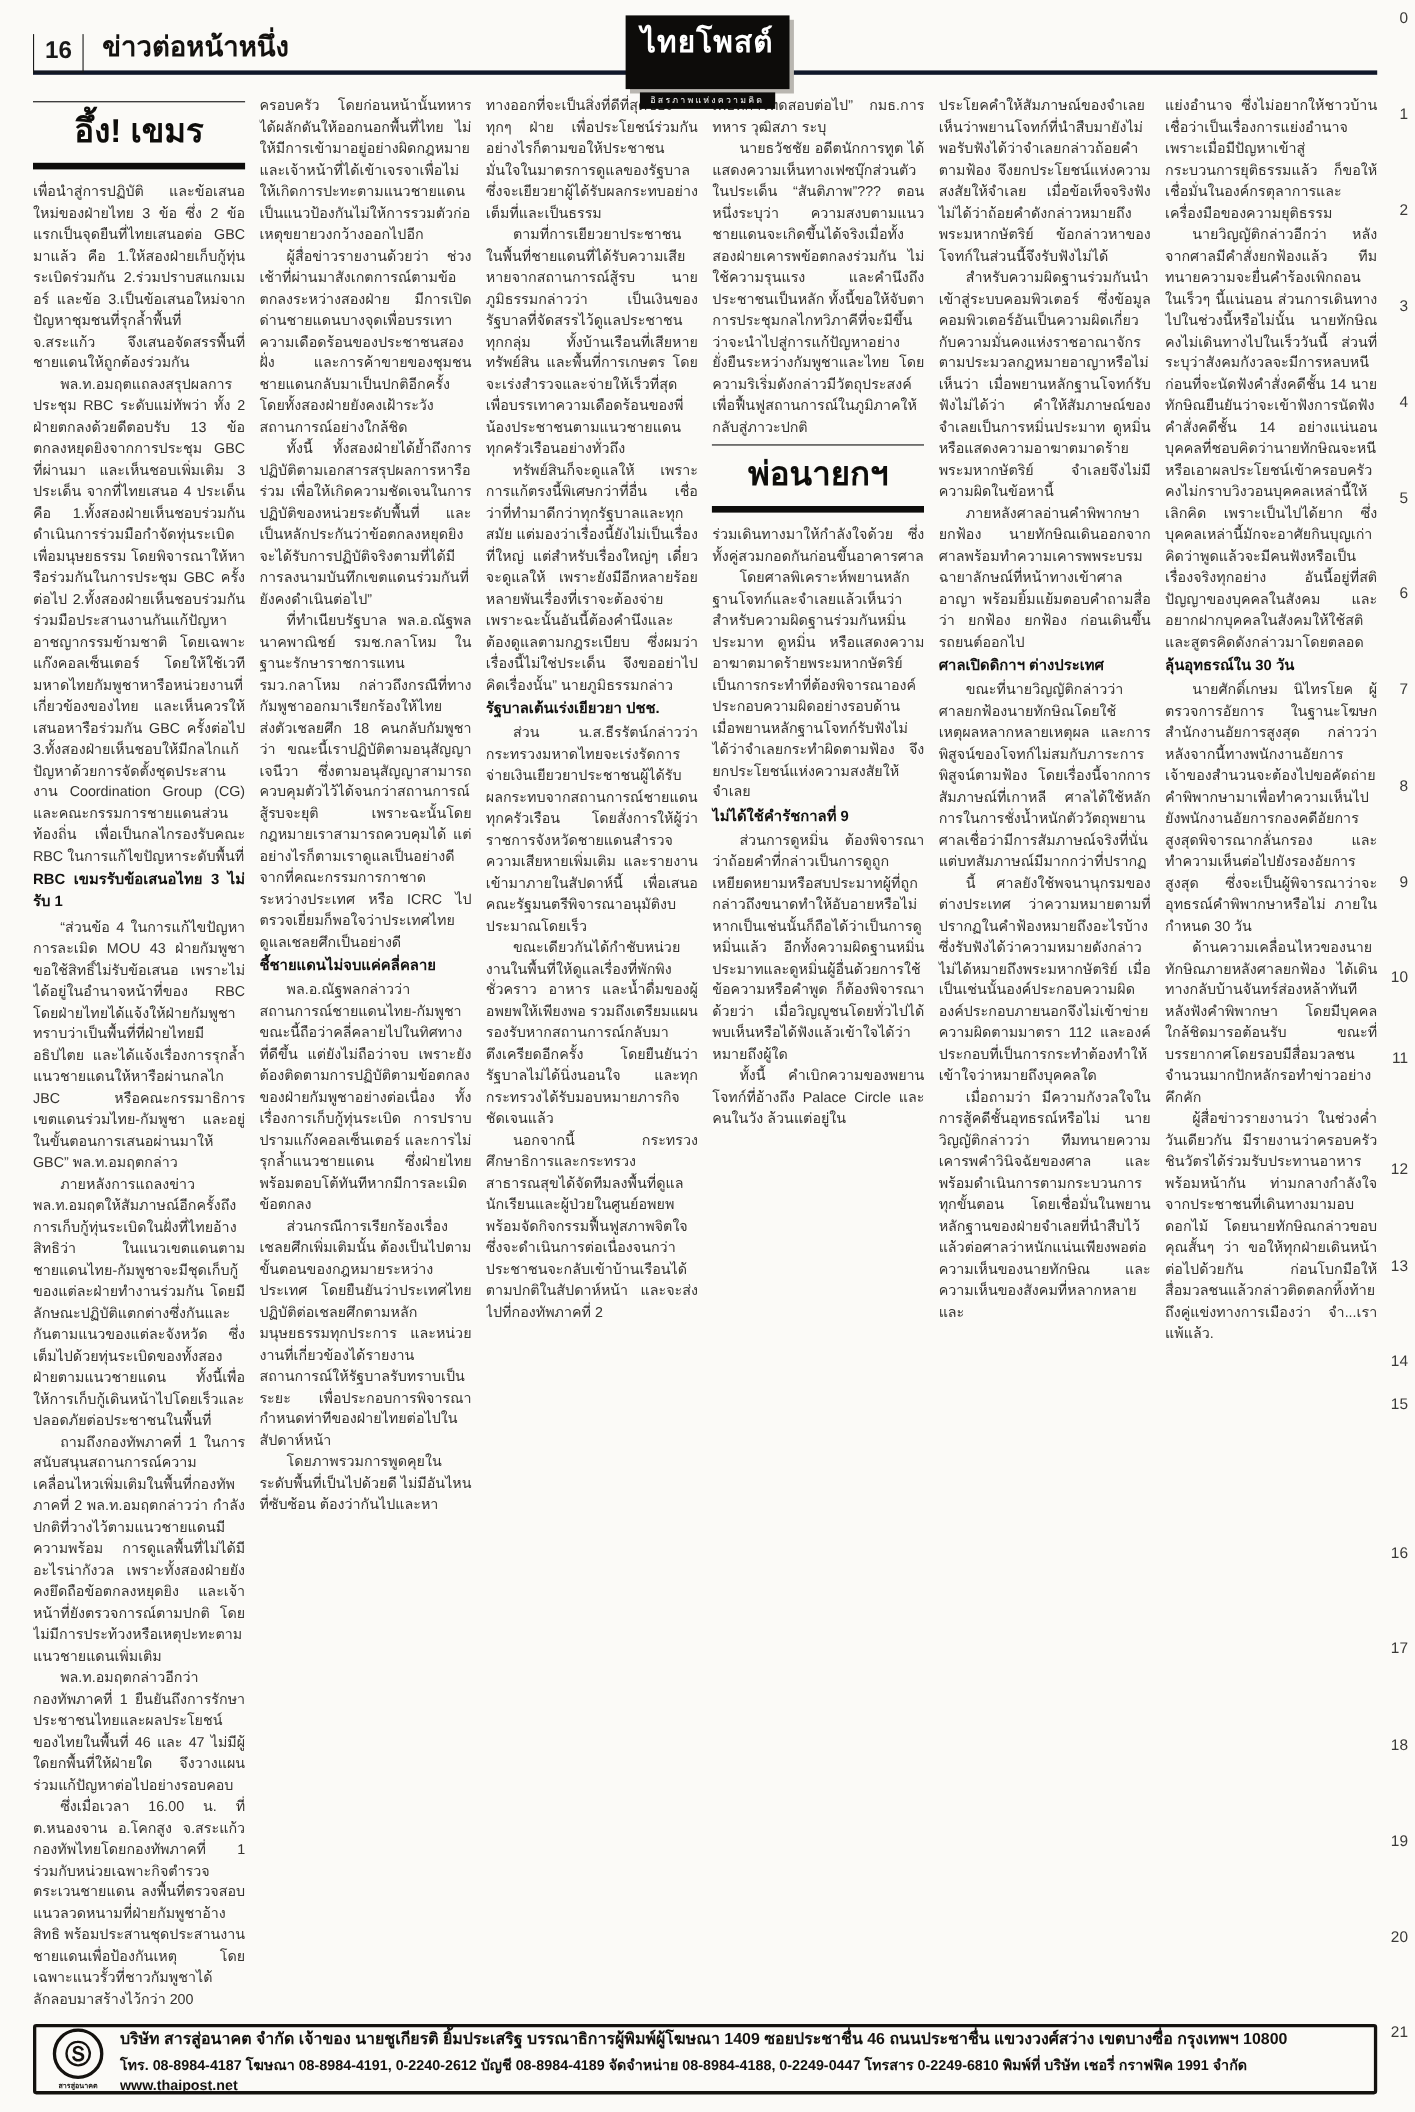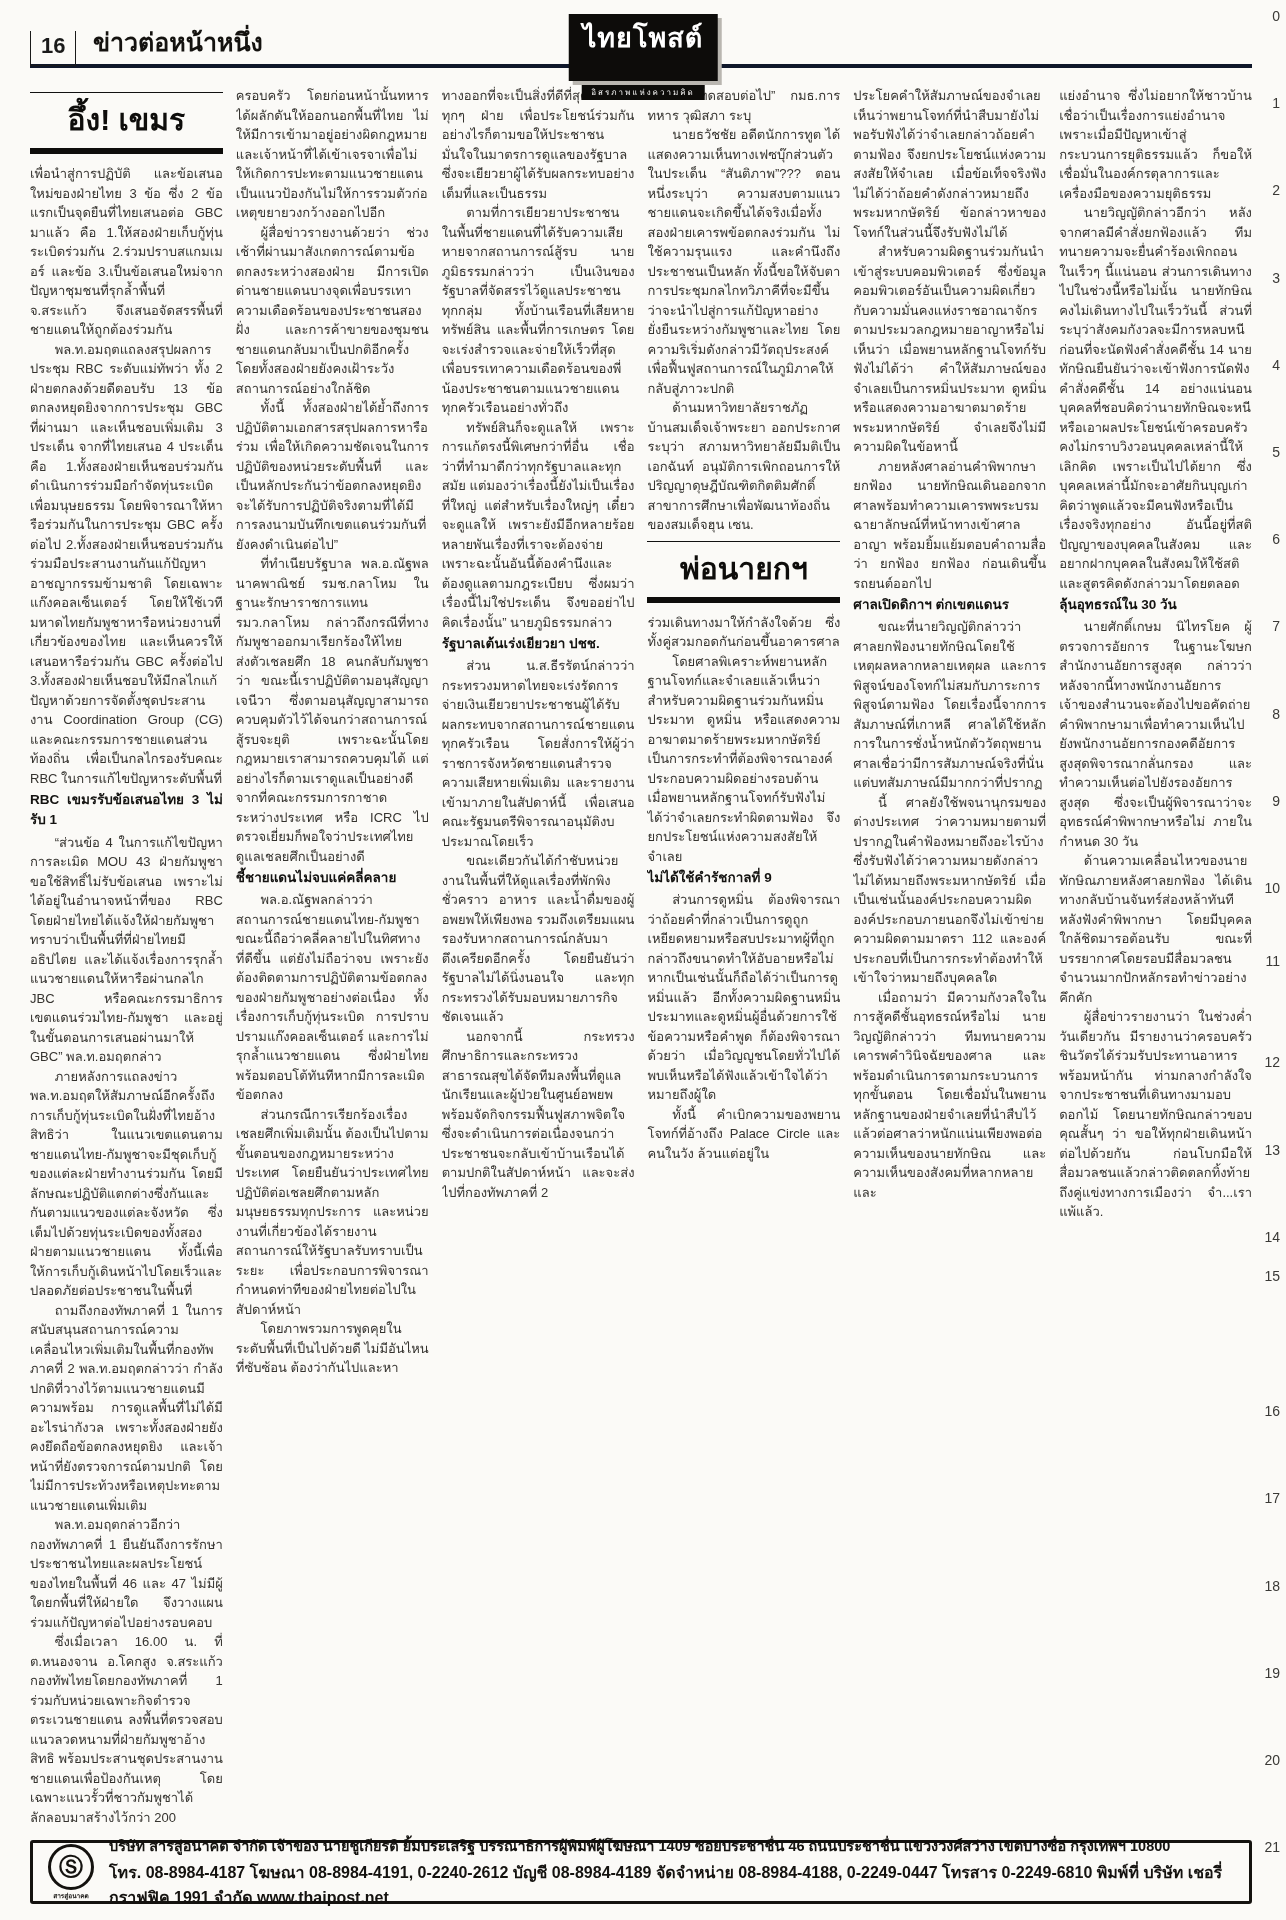"ด้านมหาวิทยาลัยราชภัฏบ้านสมเด็จเจ้าพระยา" p.para { html: <p>ด้านมหาวิทยาลัยราชภัฏบ้านสมเด็จเจ้าพระยา ออกประกาศระบุว่า สภามหาวิทยาลัยมีมติเป็นเอกฉันท์ อนุมัติการเพิกถอนการให้ปริญญาดุษฎีบัณฑิตกิตติมศักดิ์ สาขาการศึกษาเพื่อพัฒนาท้องถิ่น ของสมเด็จฮุน เซน.</p> -> none }
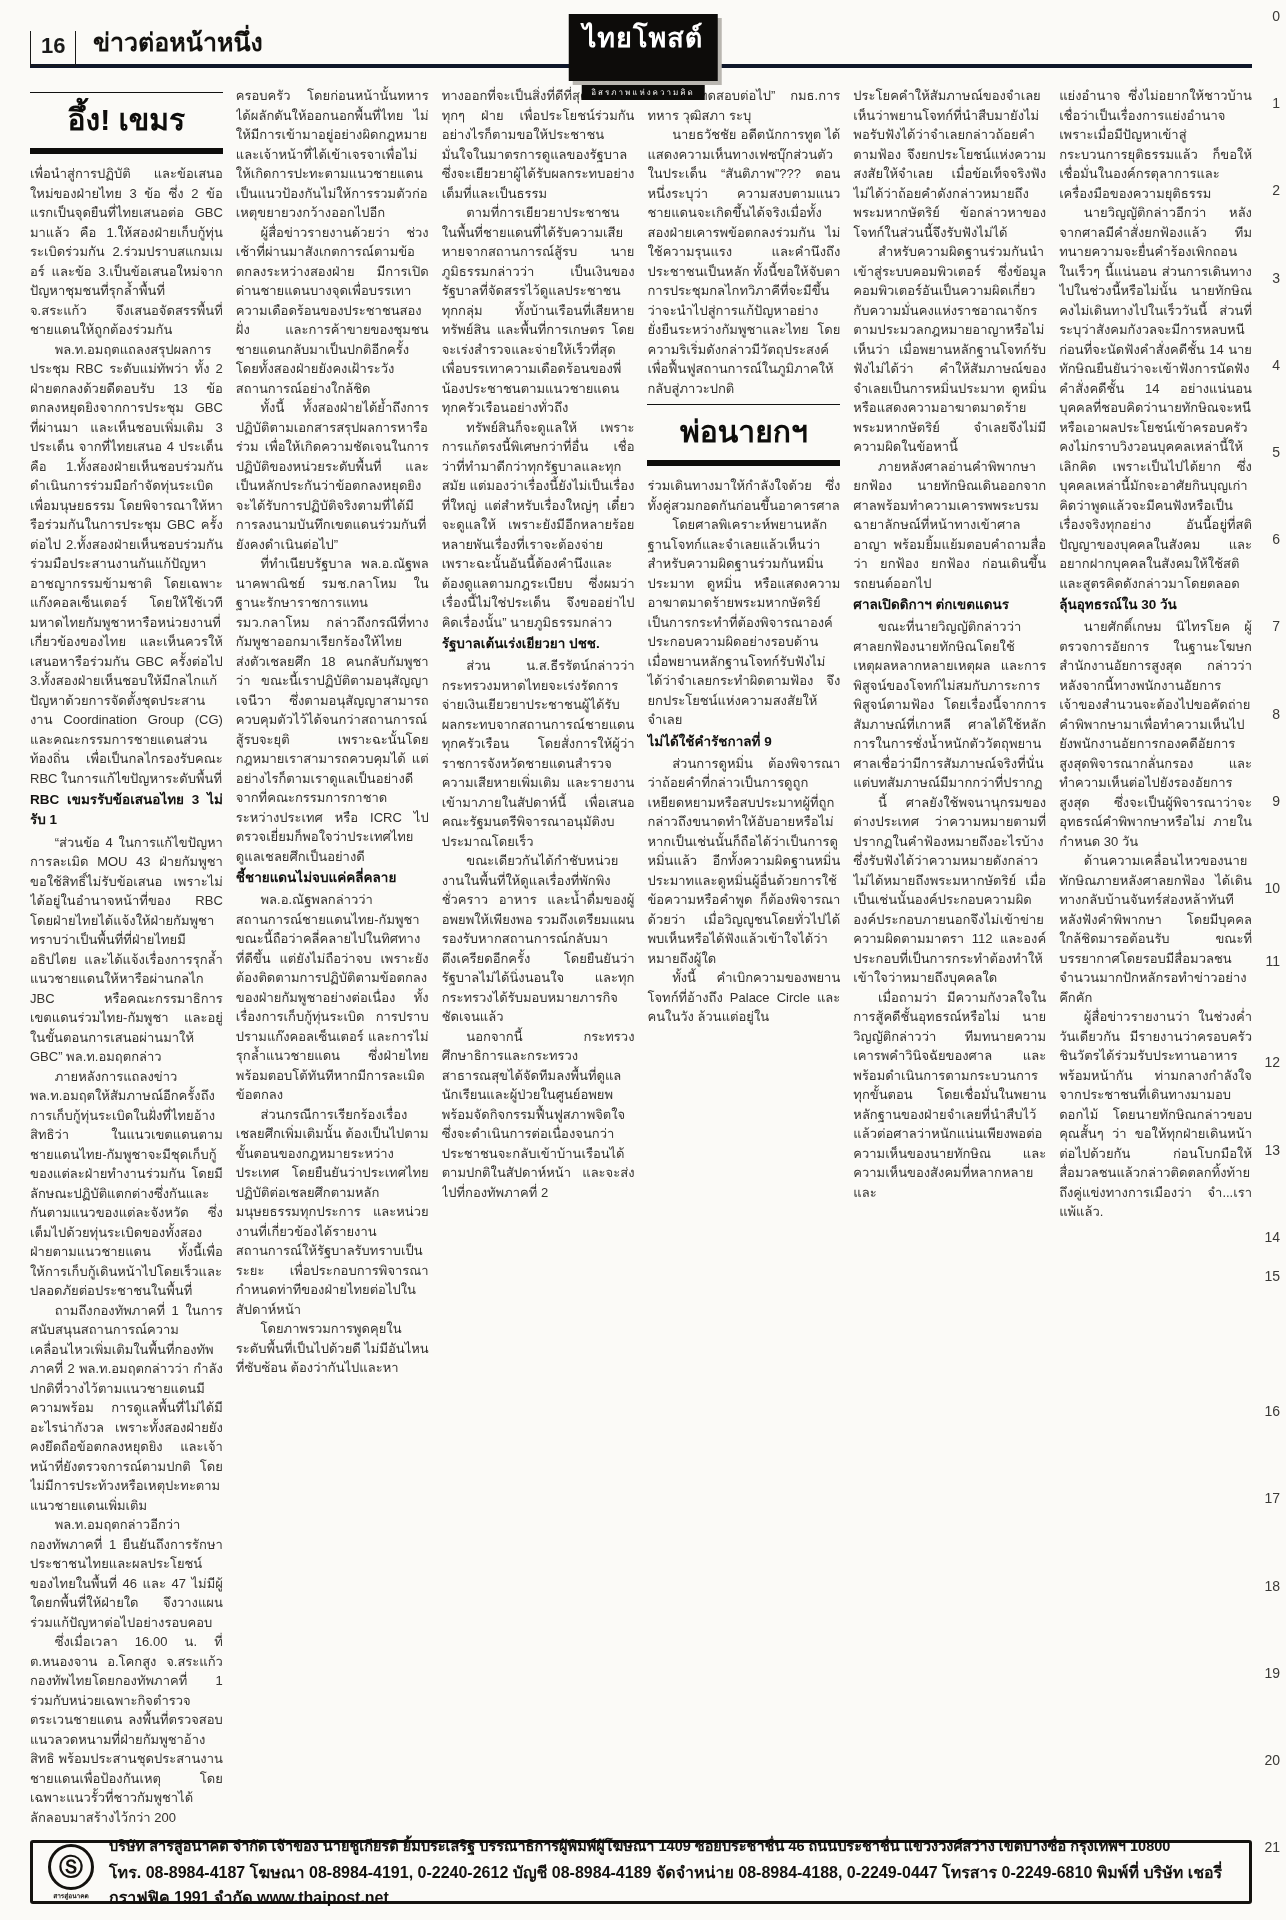"ศาลเปิดดิกาฯ ต่กเขตแดนร" div.subhead { text: ต่กเขตแดนร -> ต่างประเทศ }
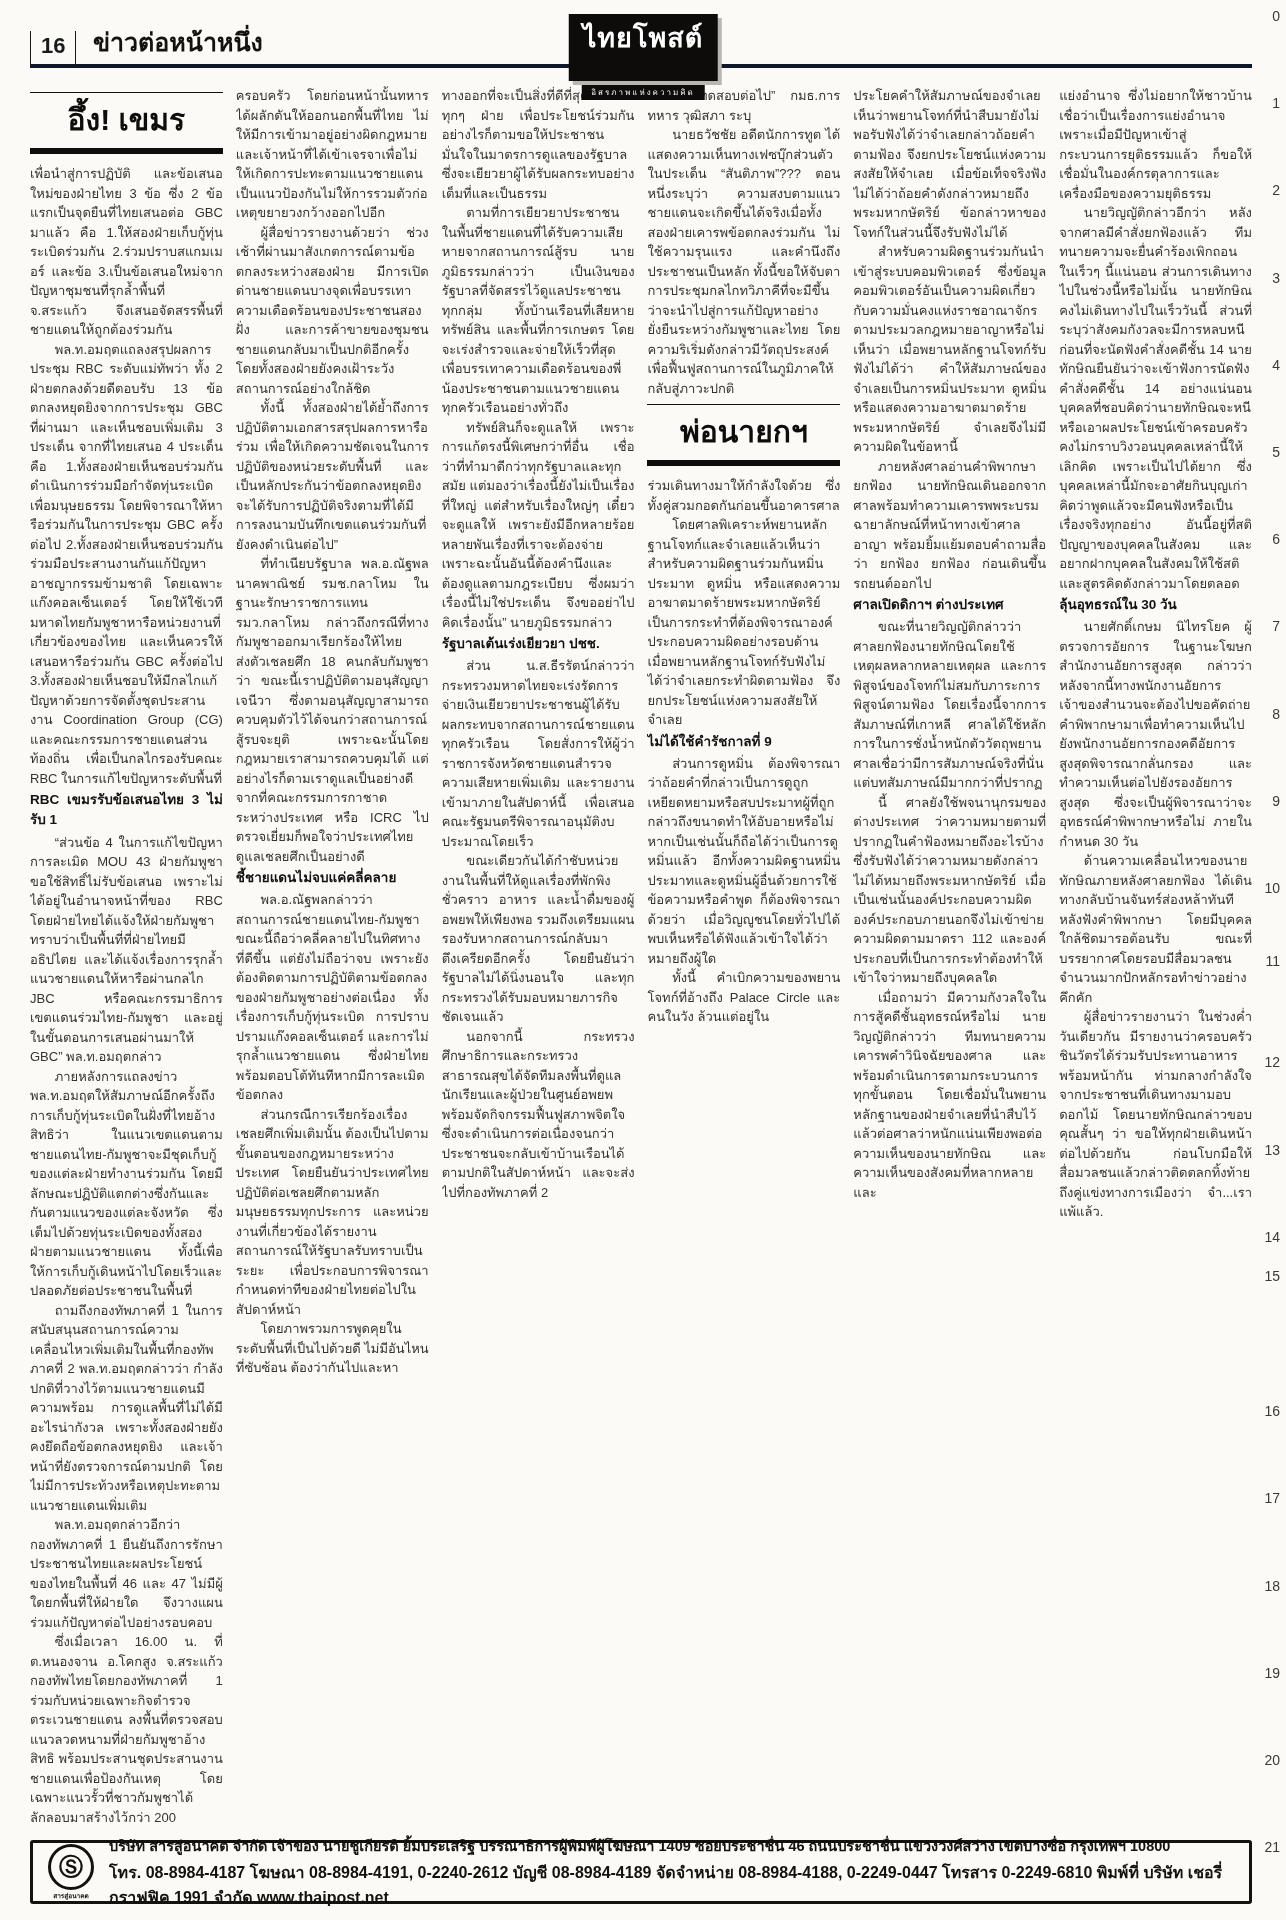"โทร. 08-8984-4187 โฆษณา 08-8984-4191," .footer-text .l2 { font-size: 16px -> 13px }
